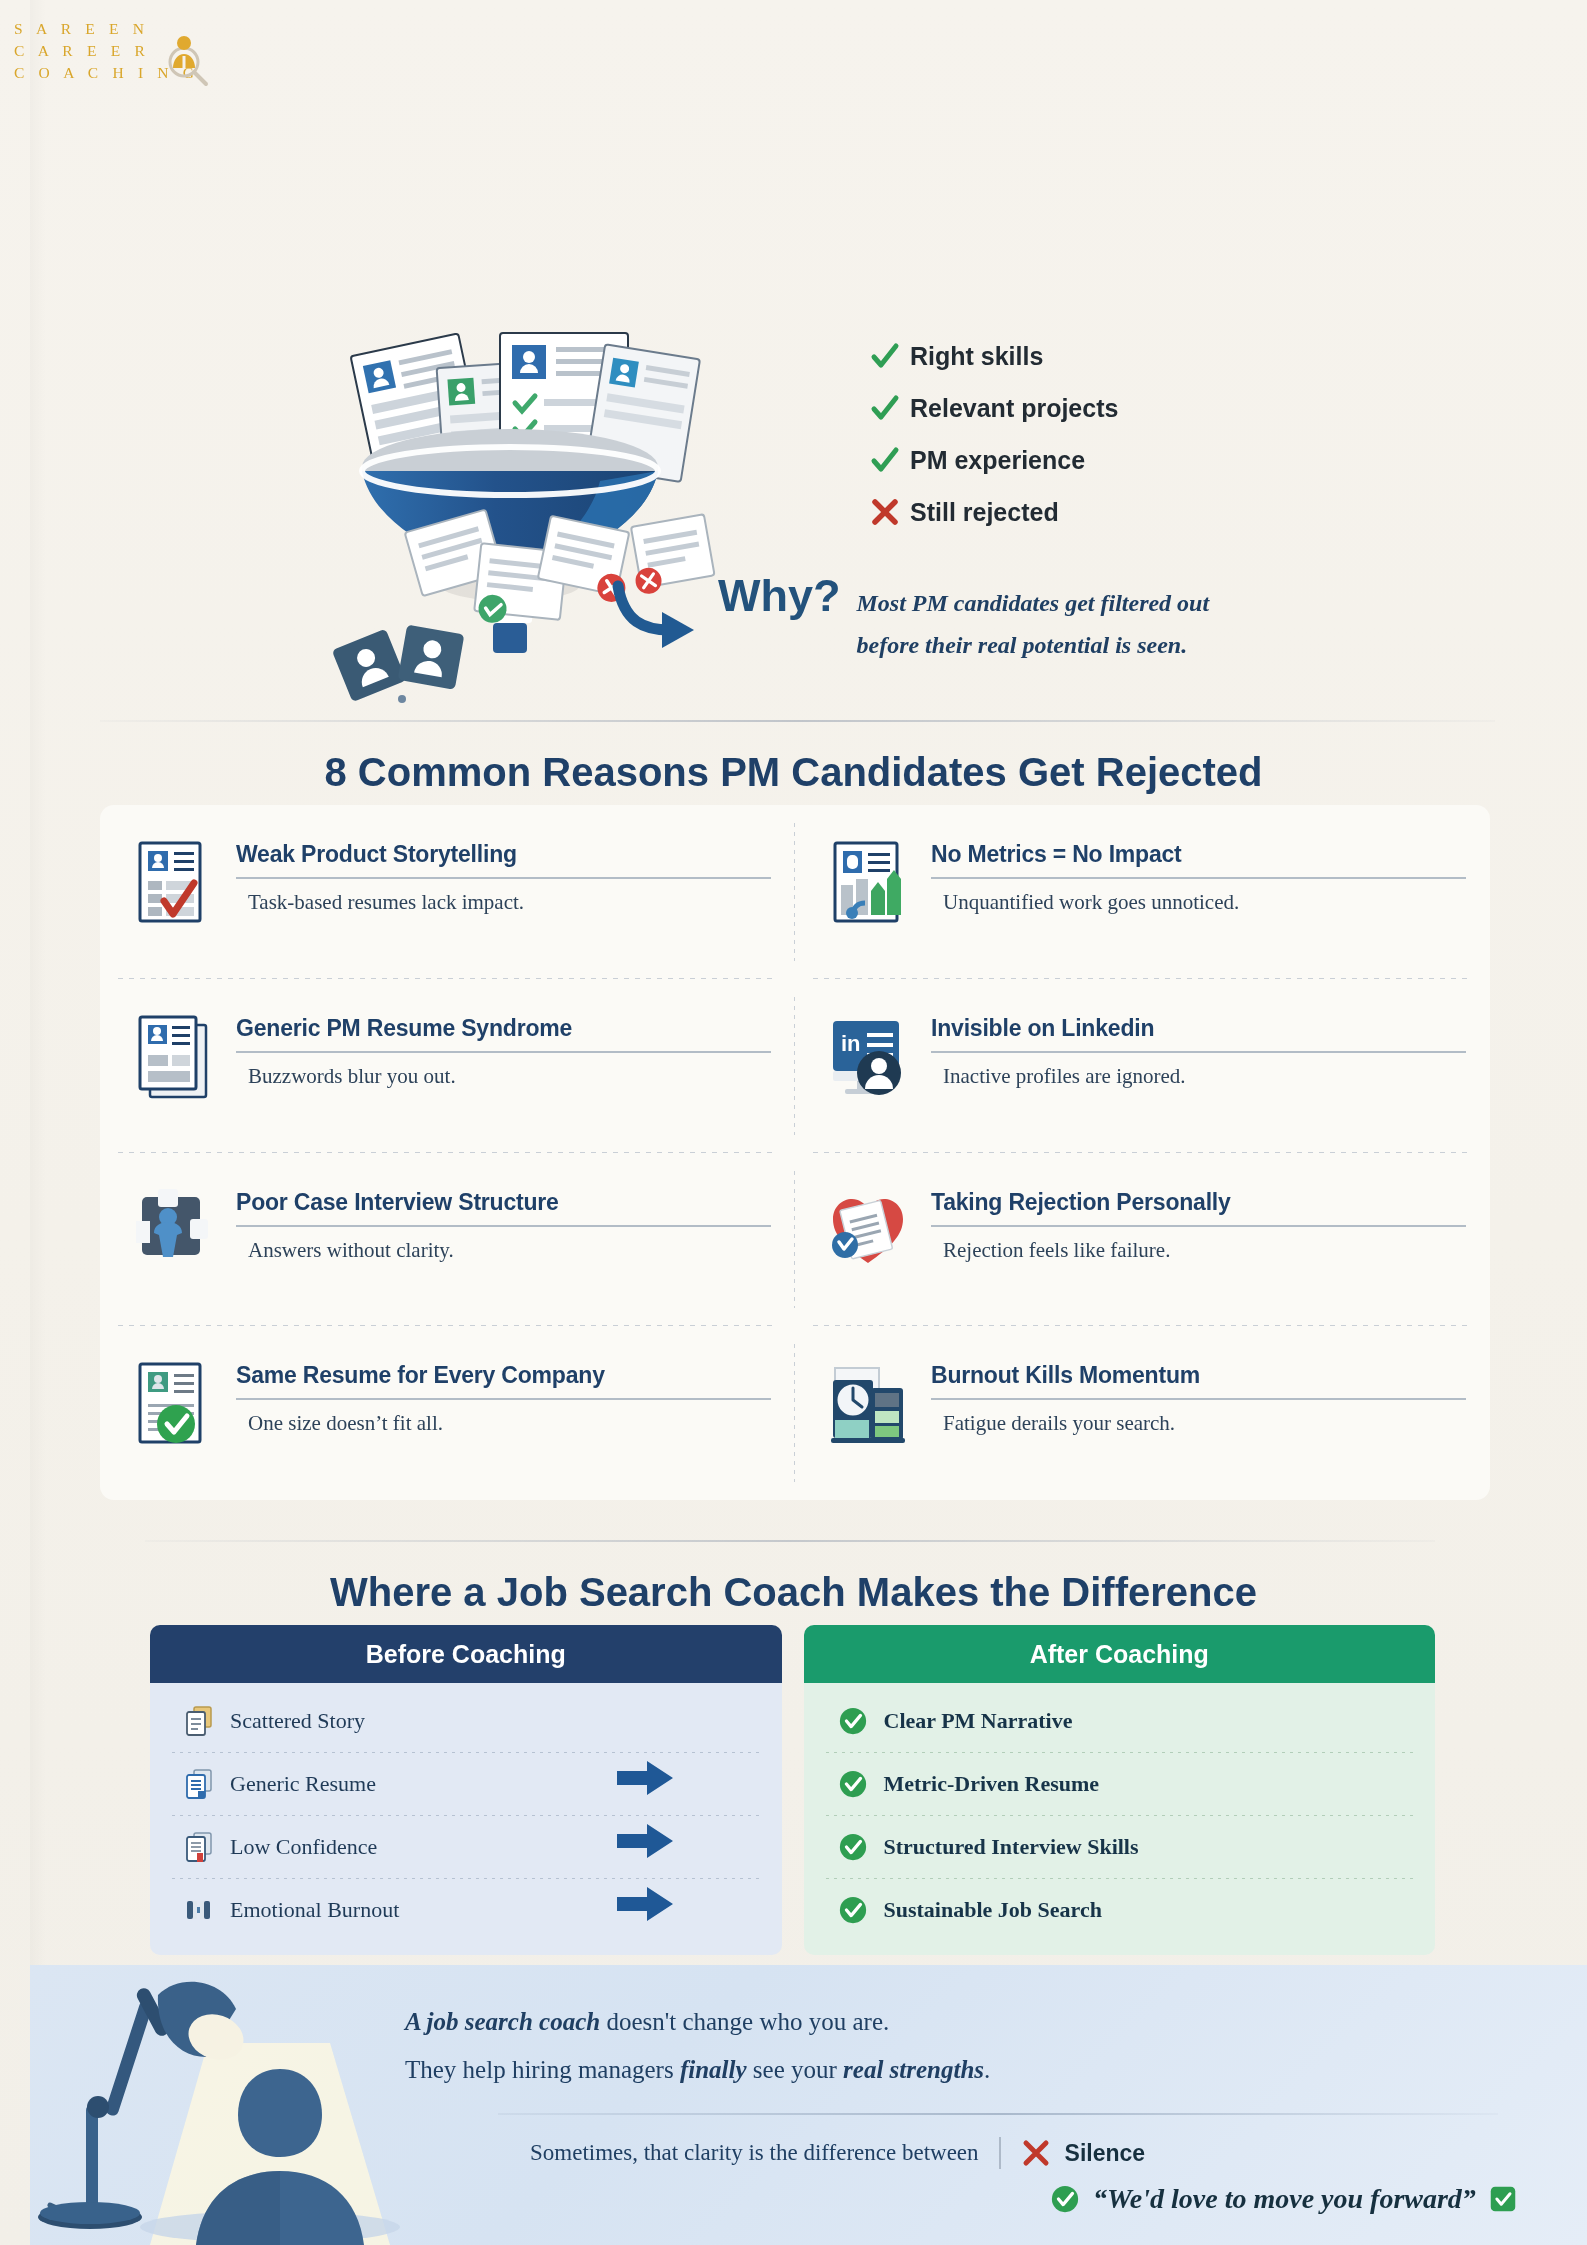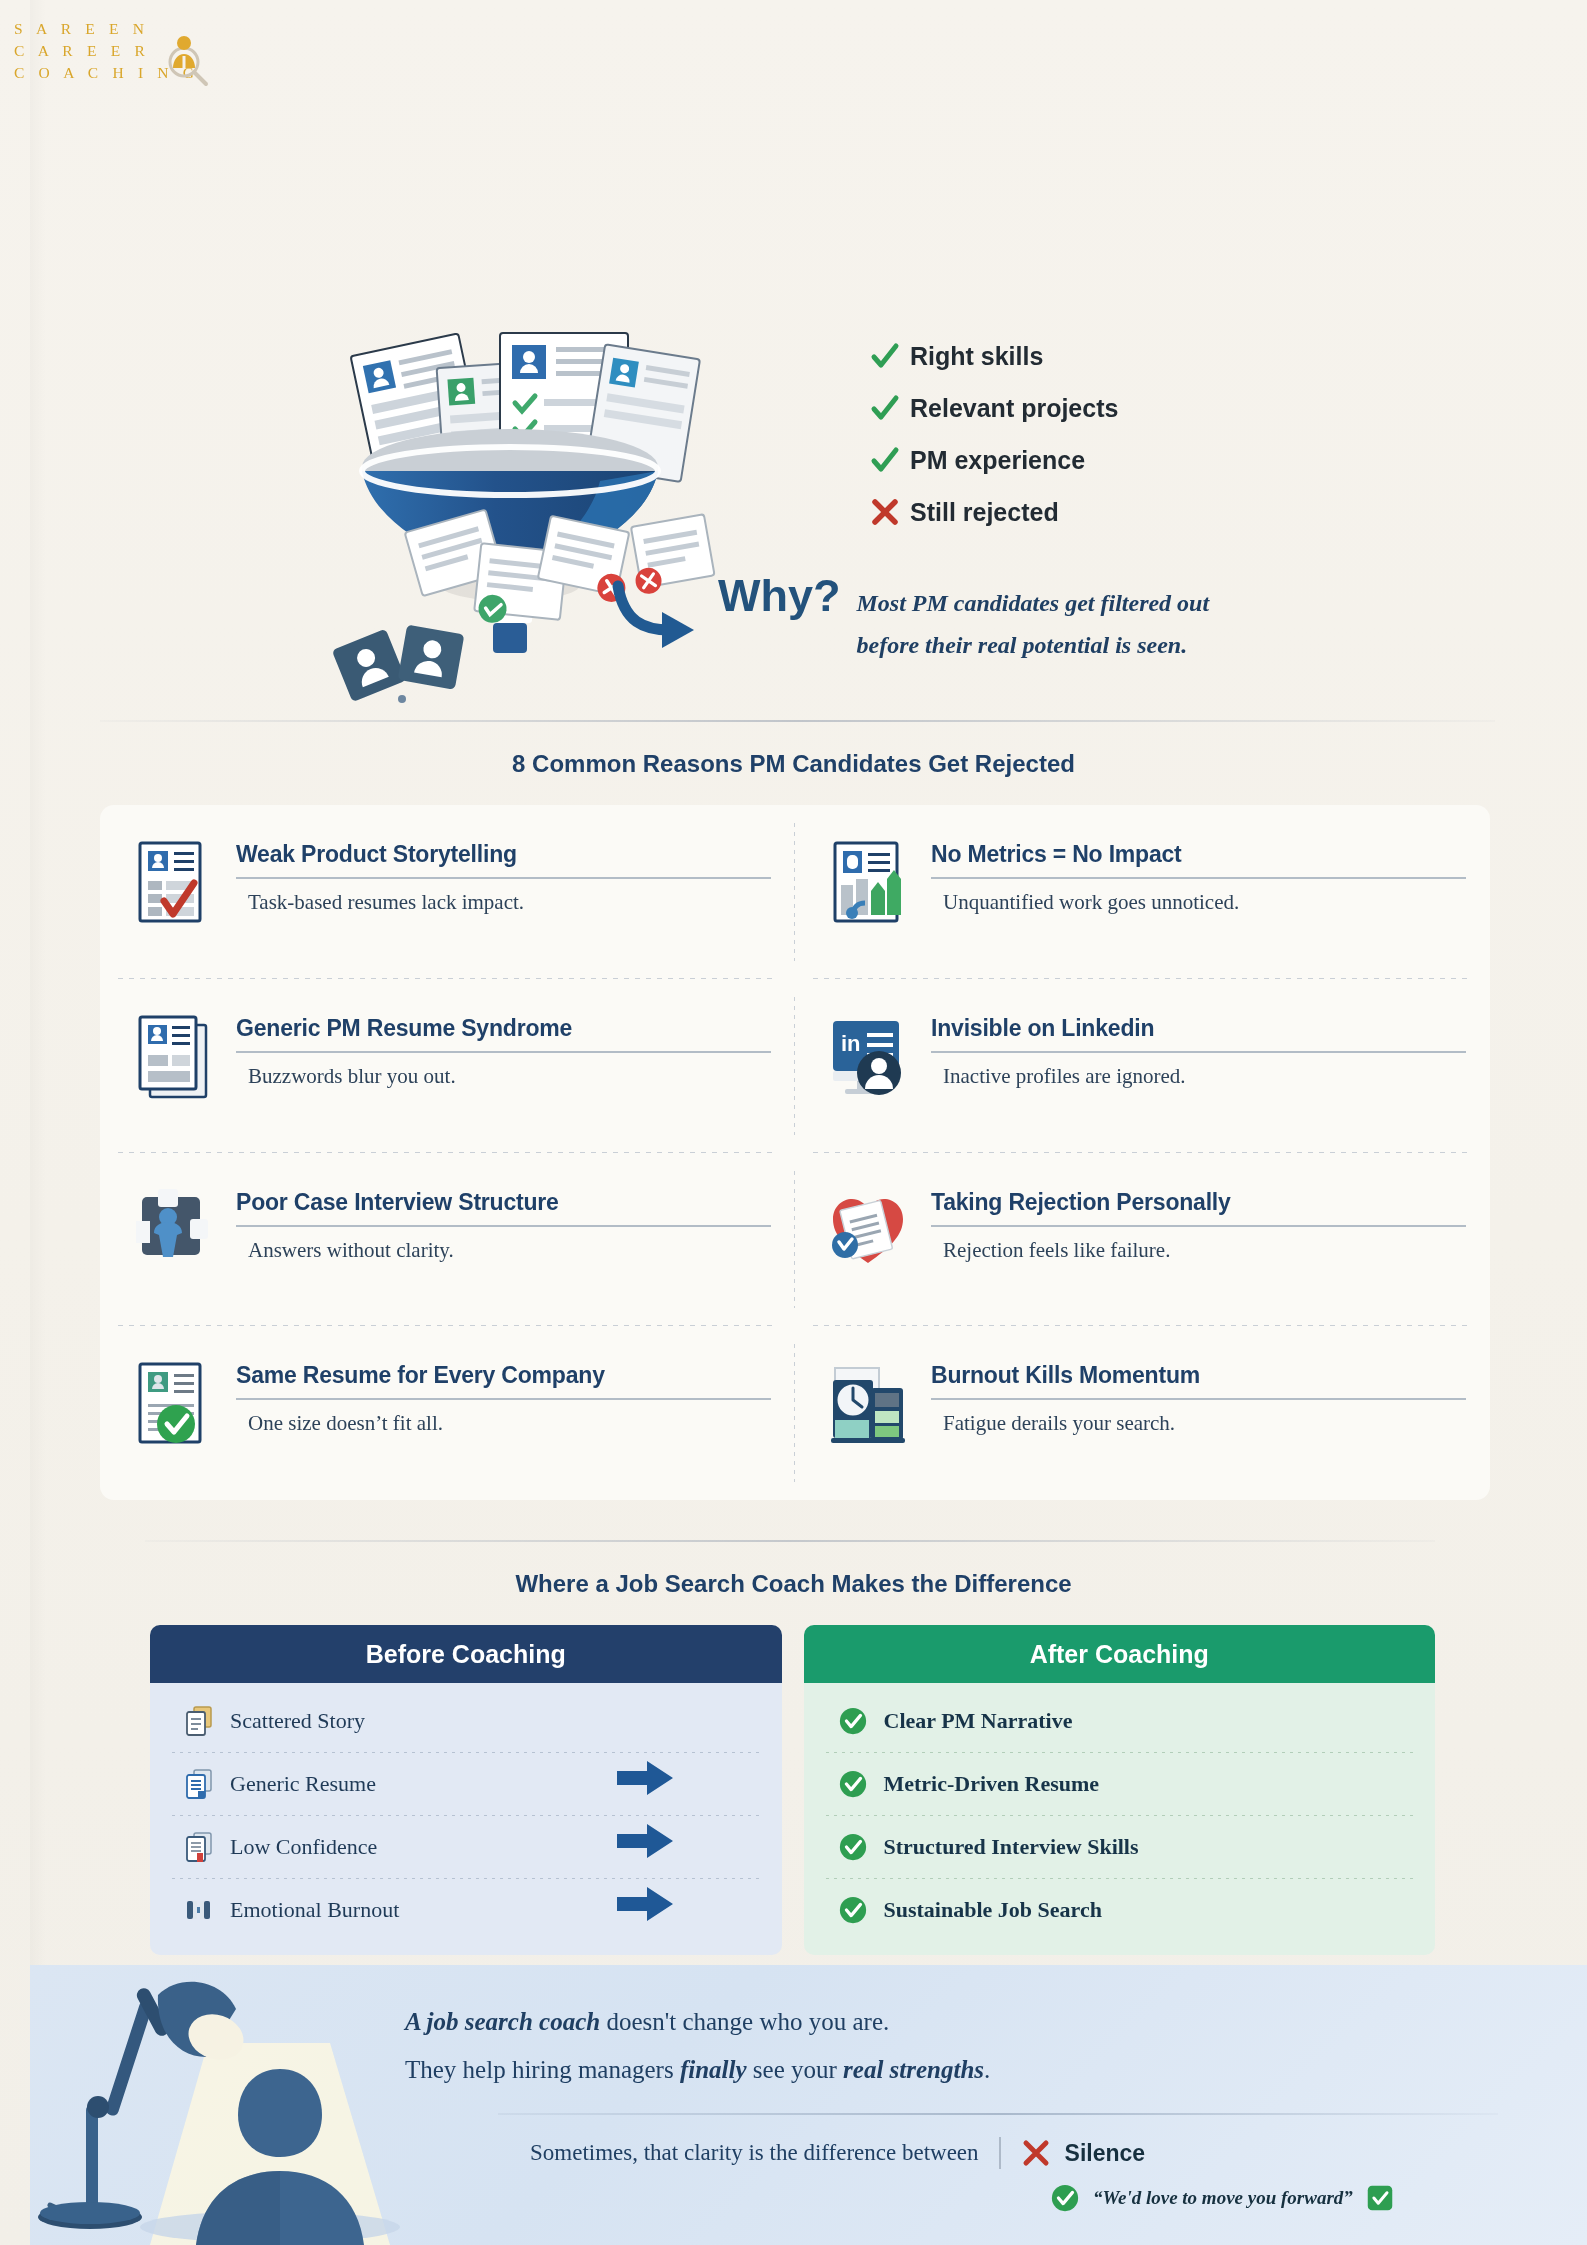"8 Common Reasons PM Candidates" .sec-h { font-size: 24px -> 40px }
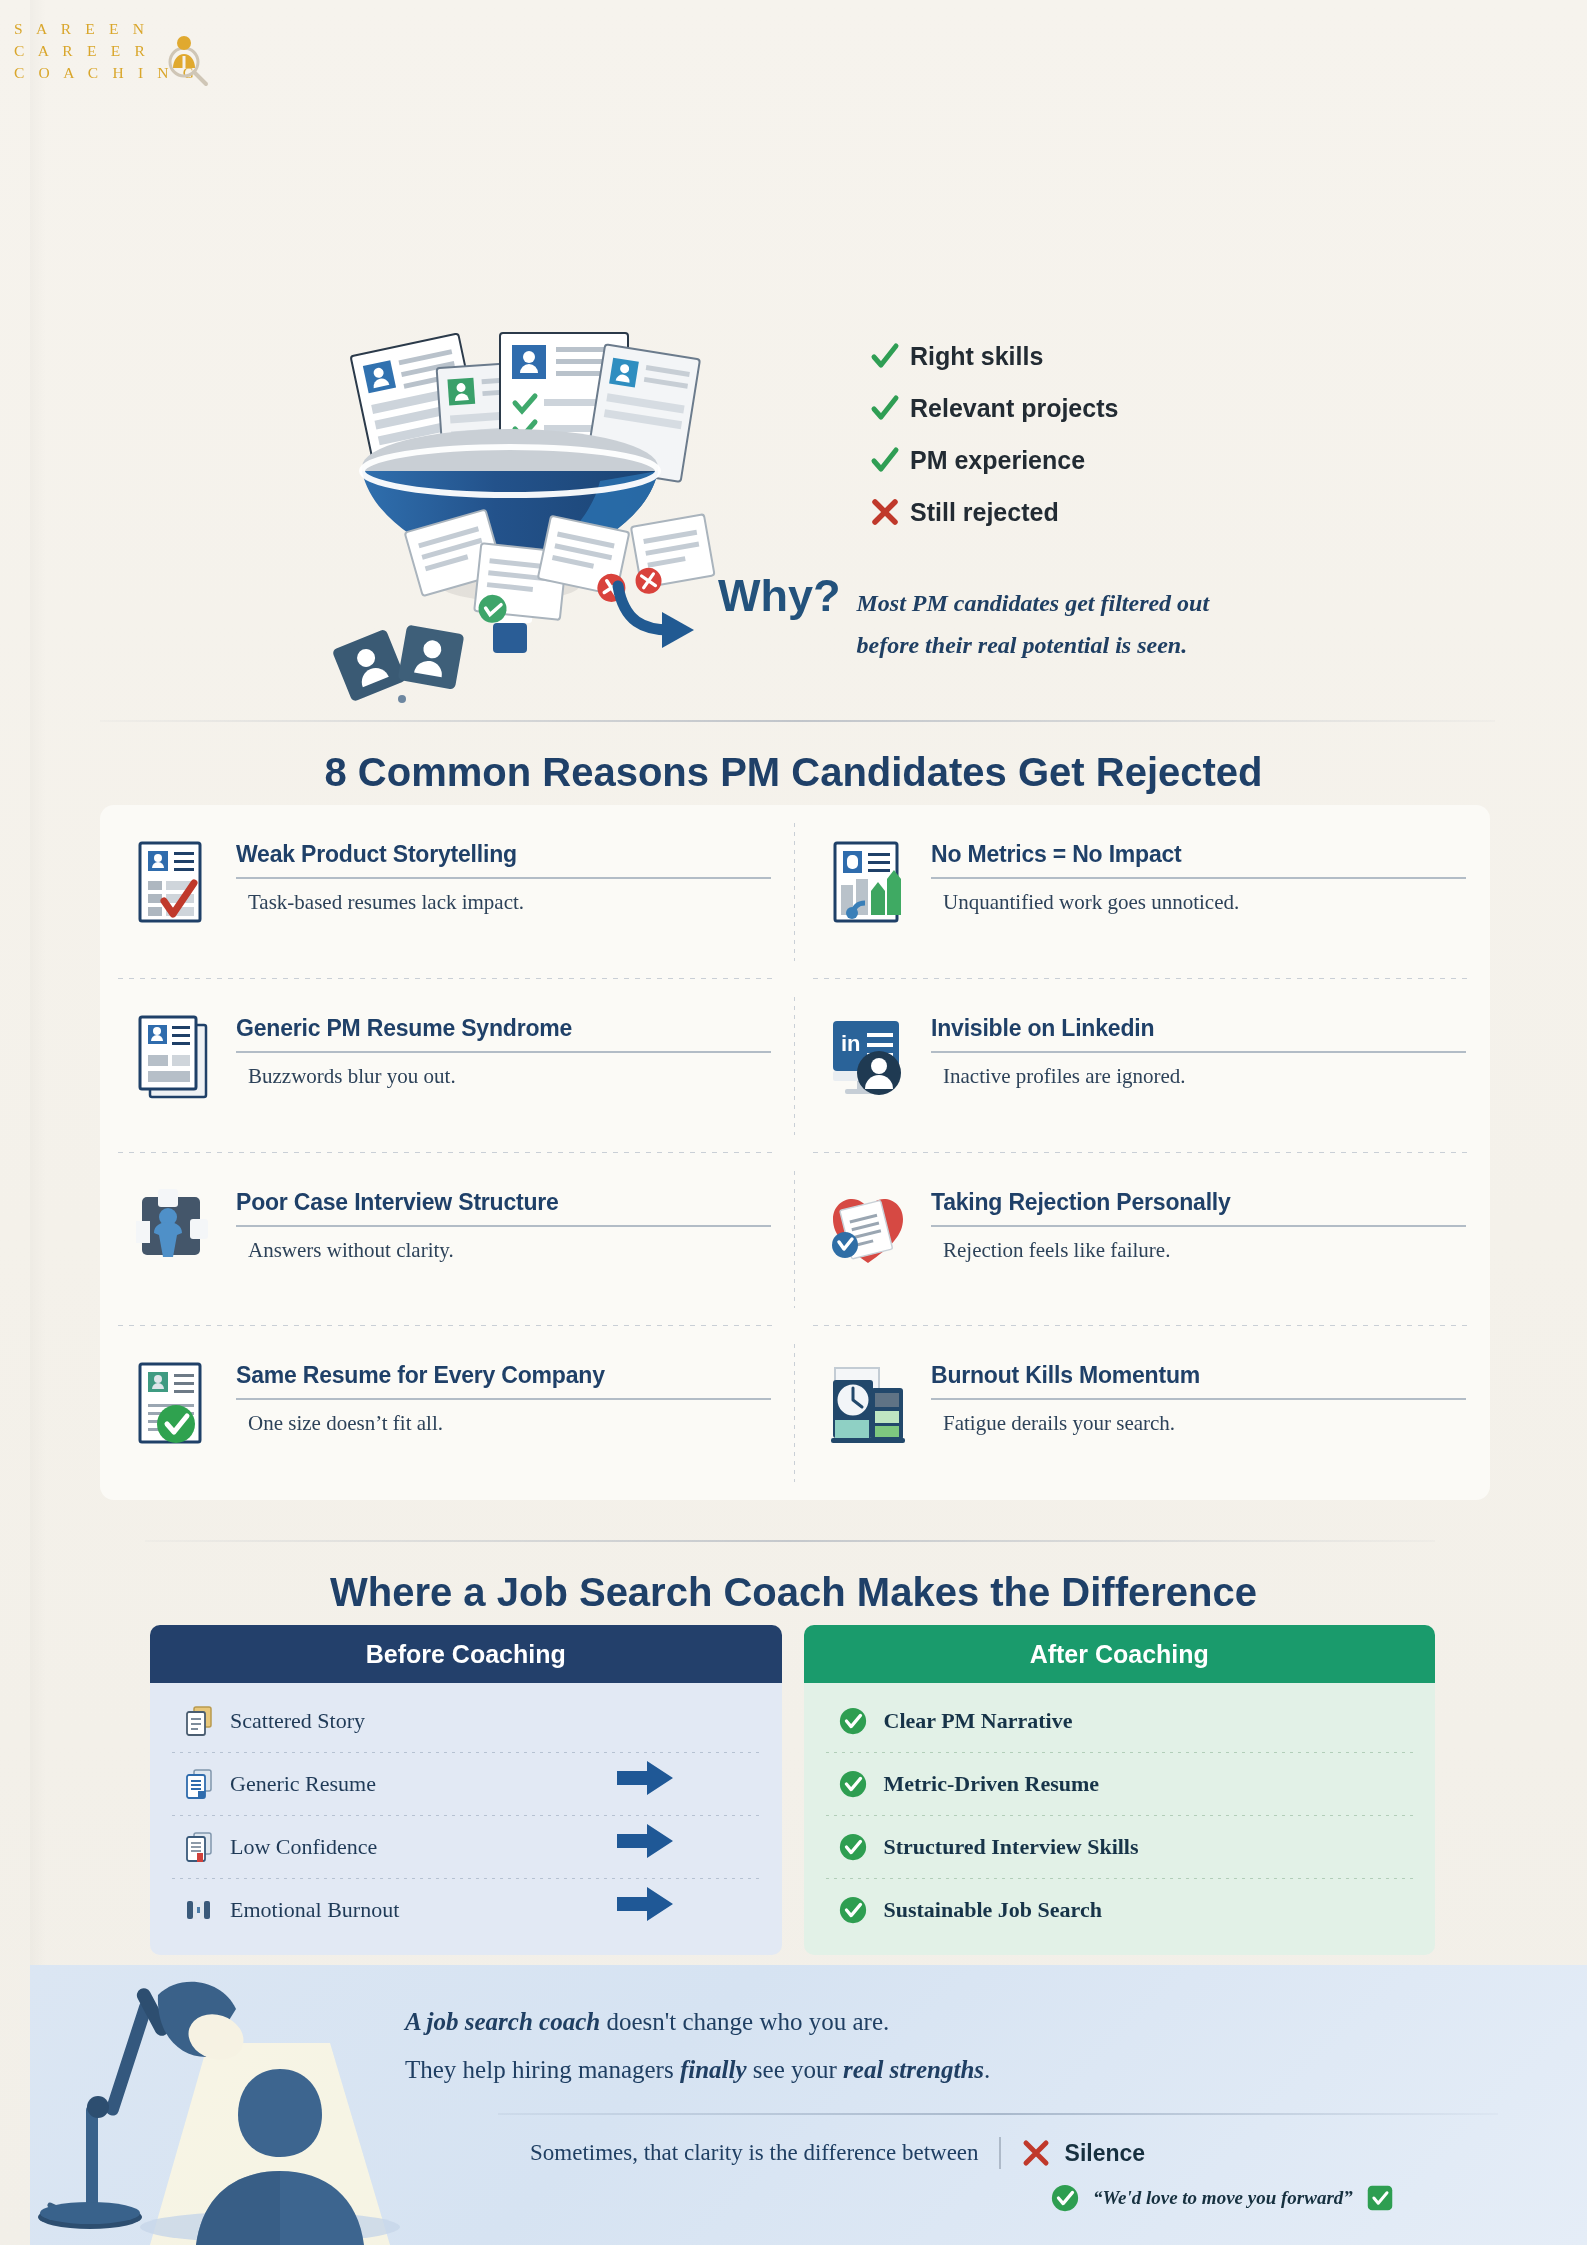"“We'd love to move you" .f-r2 .t2 { font-size: 19px -> 28px }
